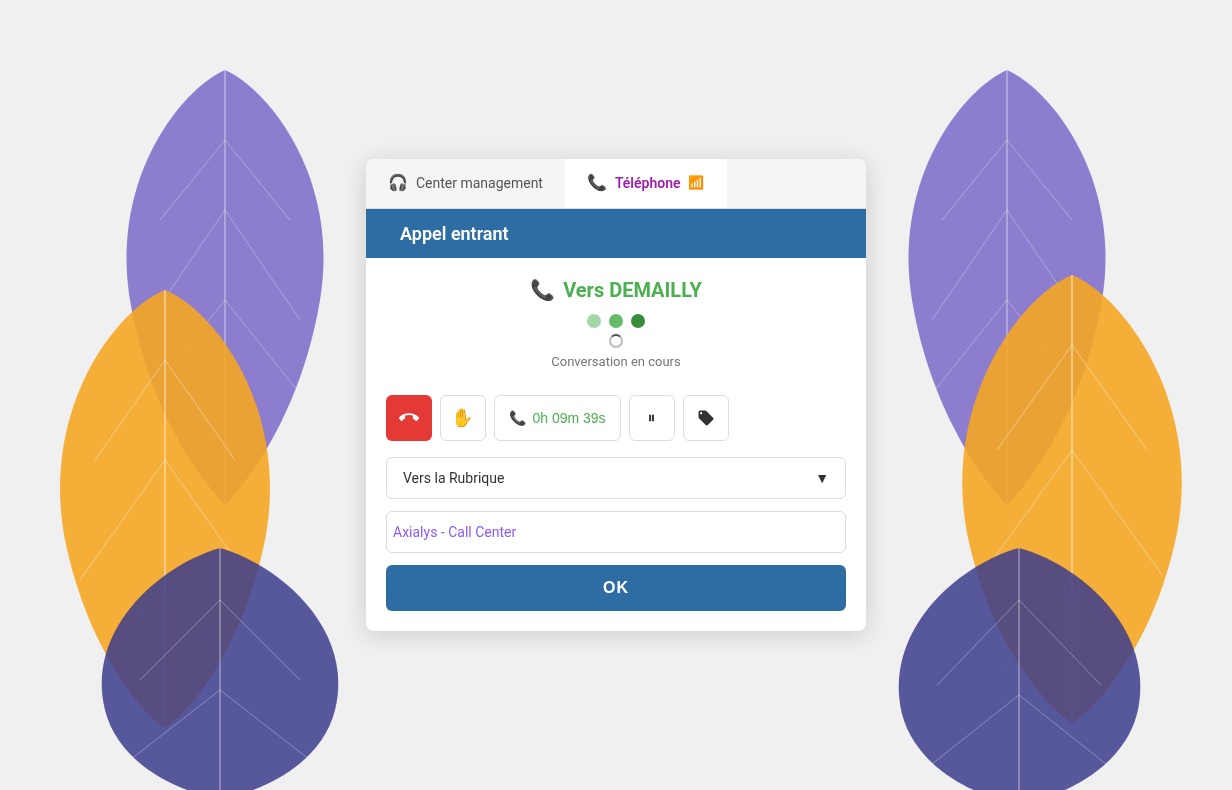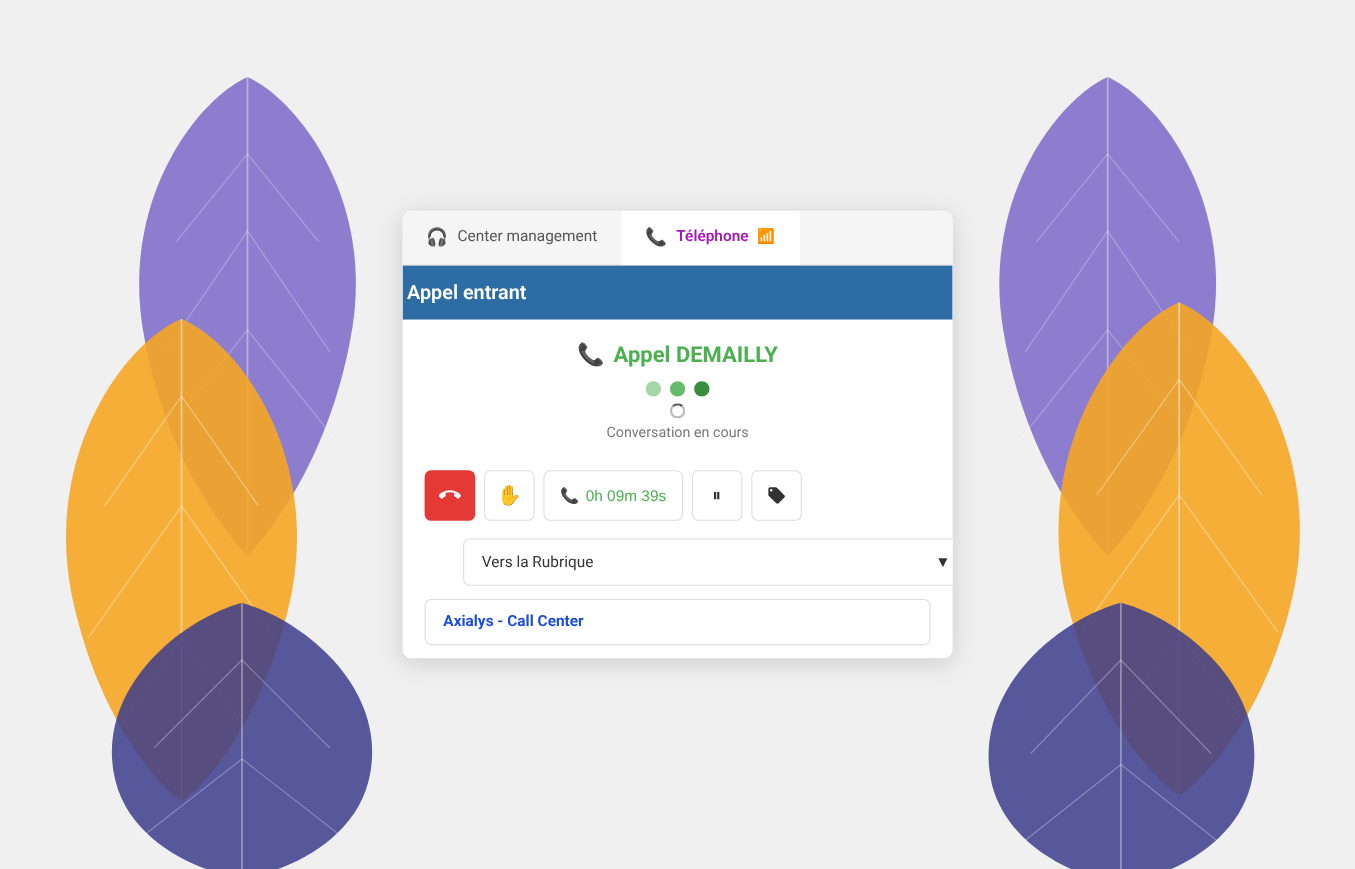"Appel entrant" .call-header { padding: 14px 4px -> 14px 34px }
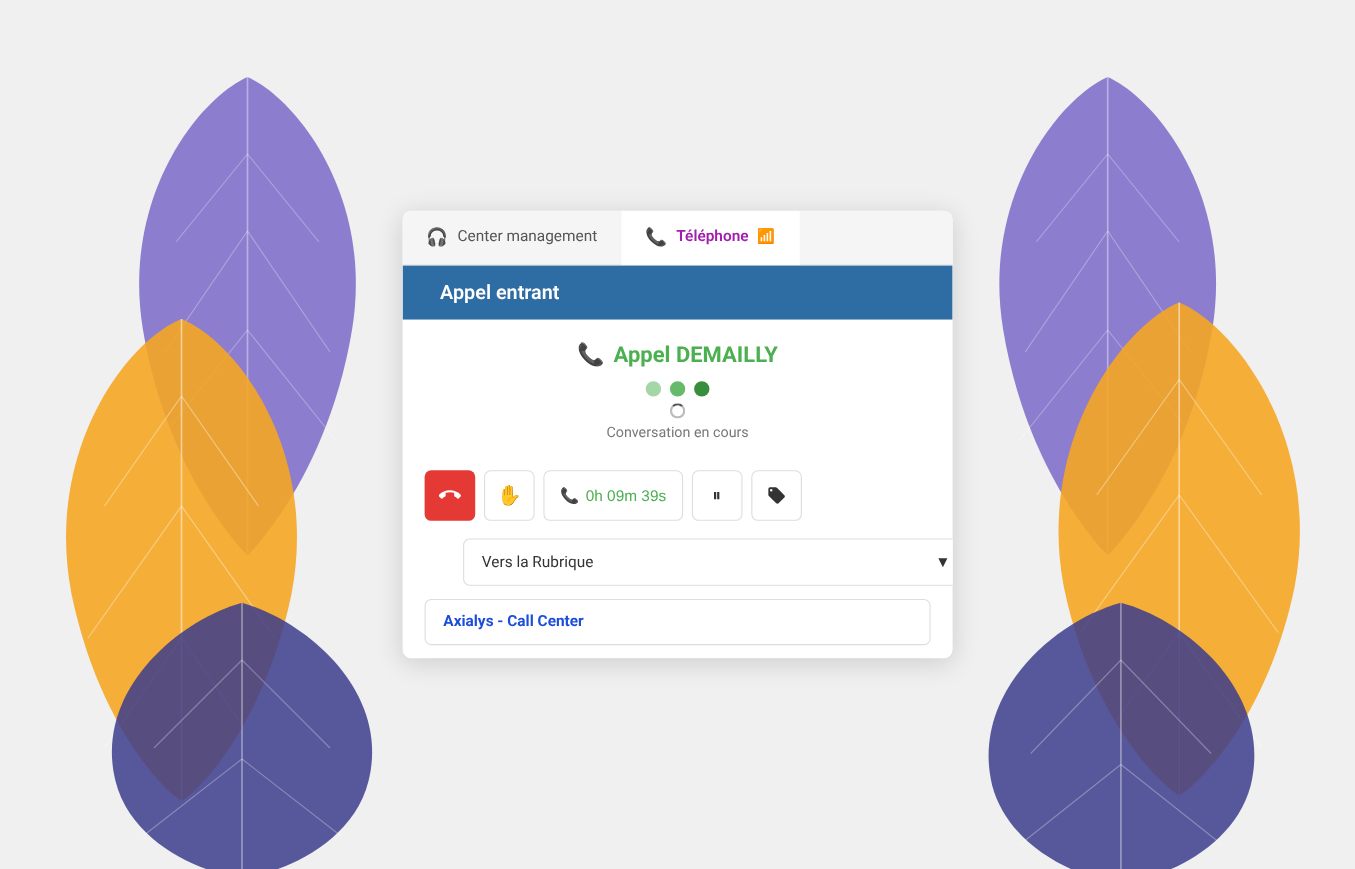"Appel DEMAILLY" span { text: Appel -> Vers }
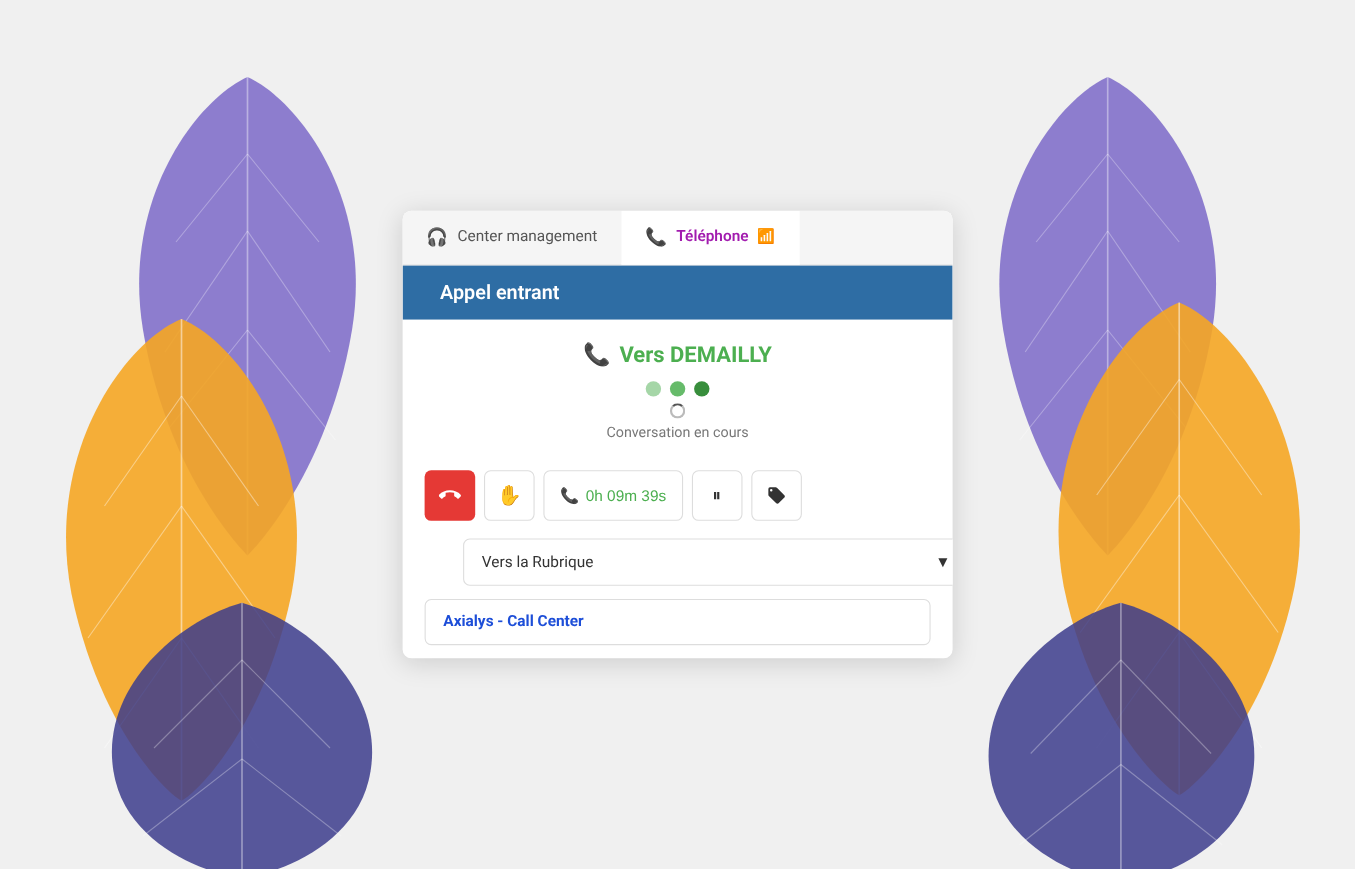"Vers la Rubrique" .dropdown { margin-left: 35px -> none }
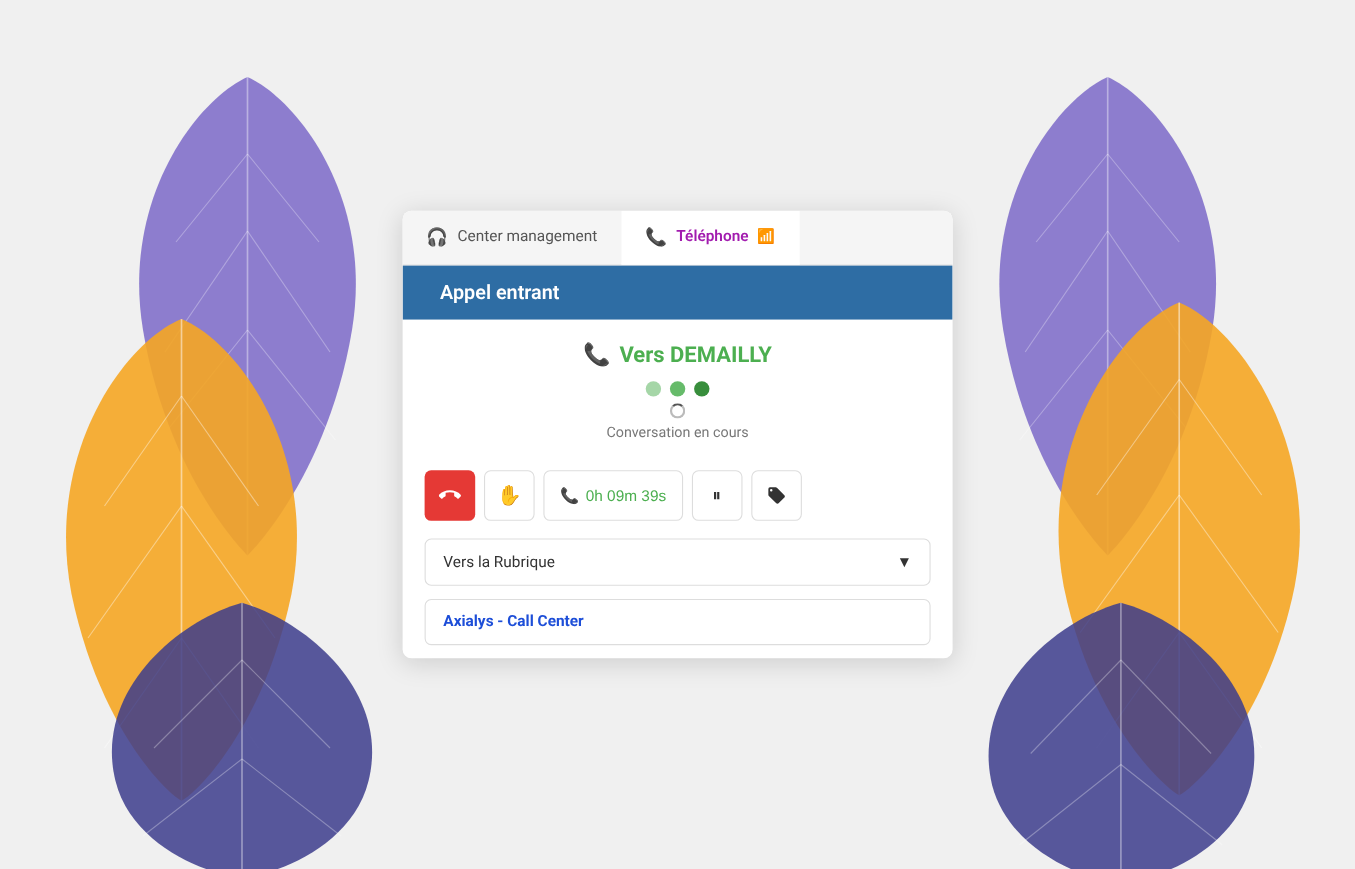"Axialys - Call Center" .text-field { color: #1d4ed8 -> #8b5cf6; font-weight: bold -> none; padding: 12px 16px -> 12px 6px }
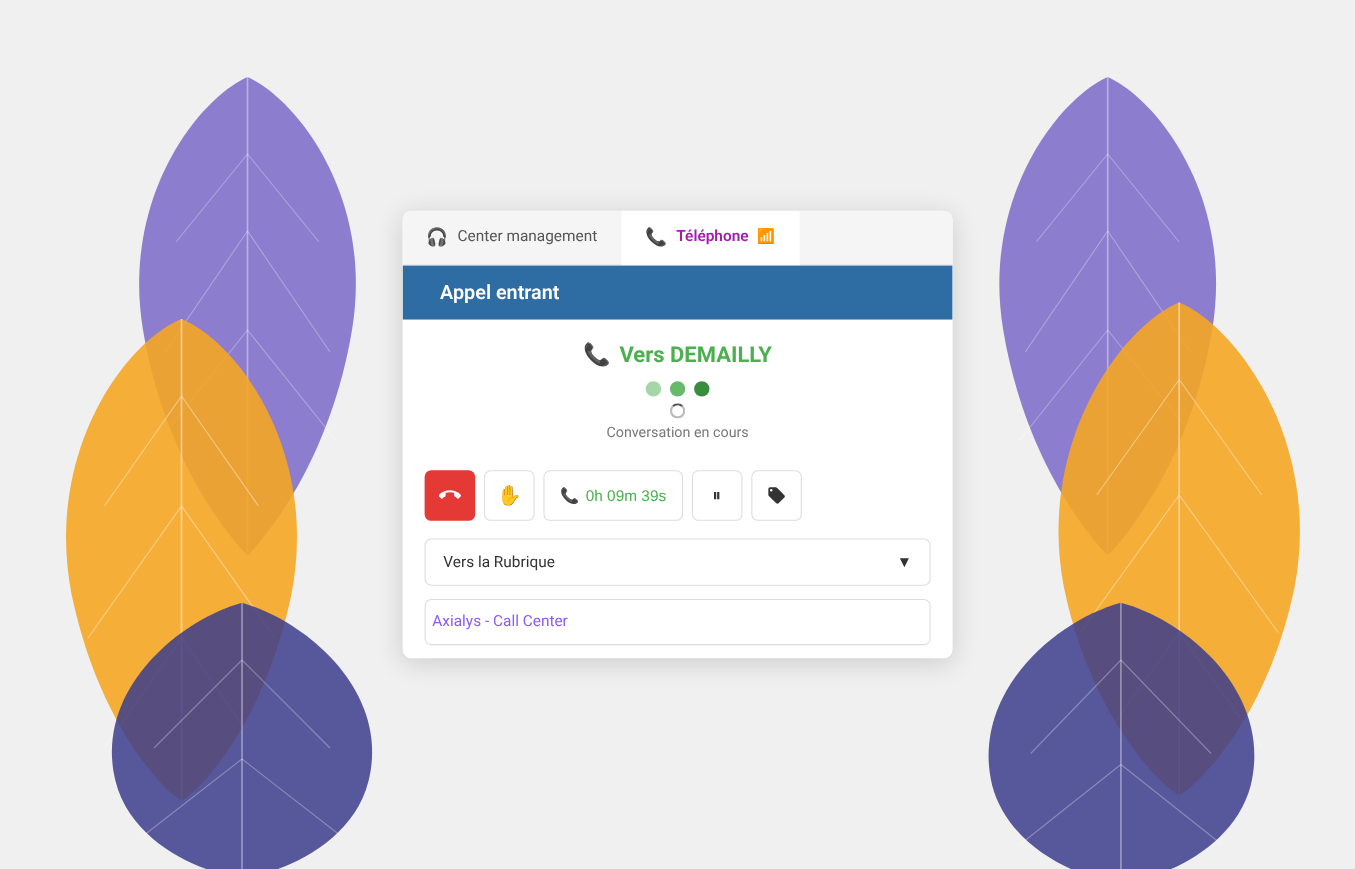"OK" div.ok-section { html: none -> <div> <button> <span>OK</span> </button> </div> }
